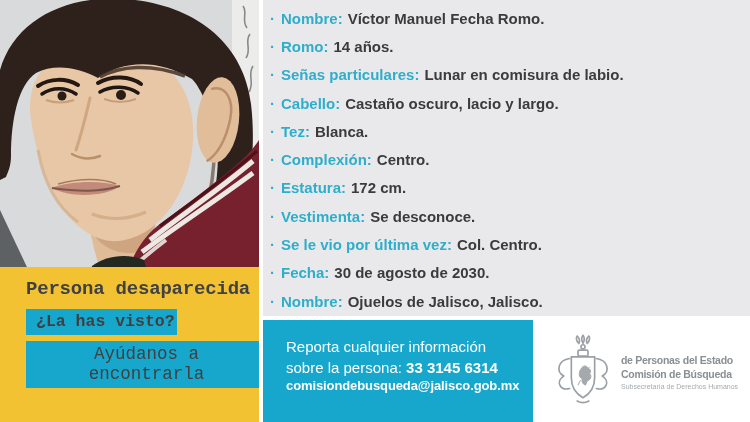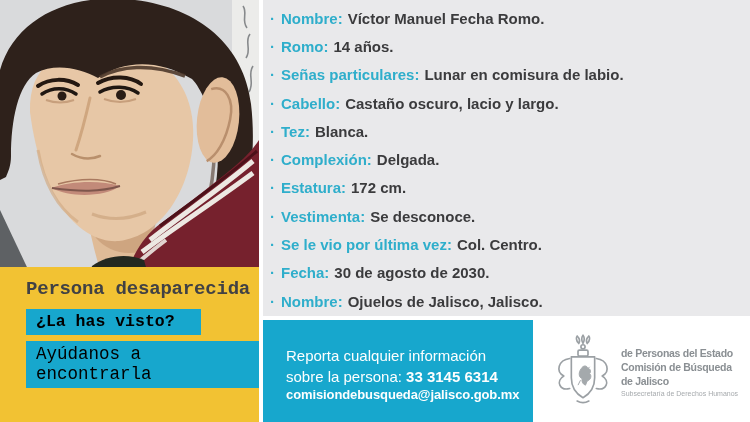"Delgada." span.detail-value { text: Delgada -> Centro }
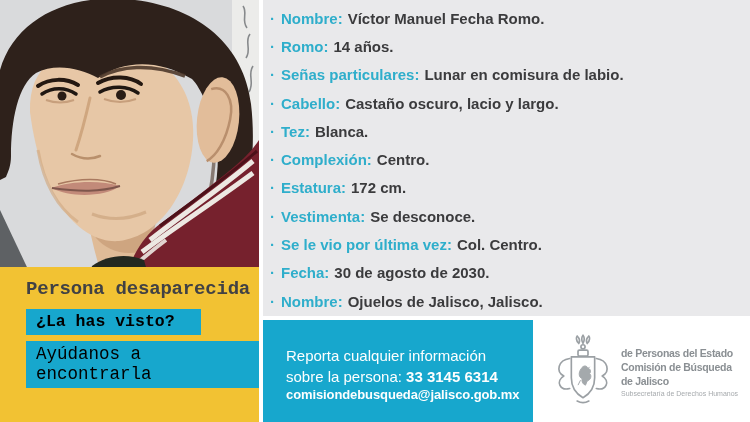"¿La has visto?" .cyan-band { color: #000000 -> #404040; padding: 3px 26px 4px 10px -> 3px 2px 4px 10px }
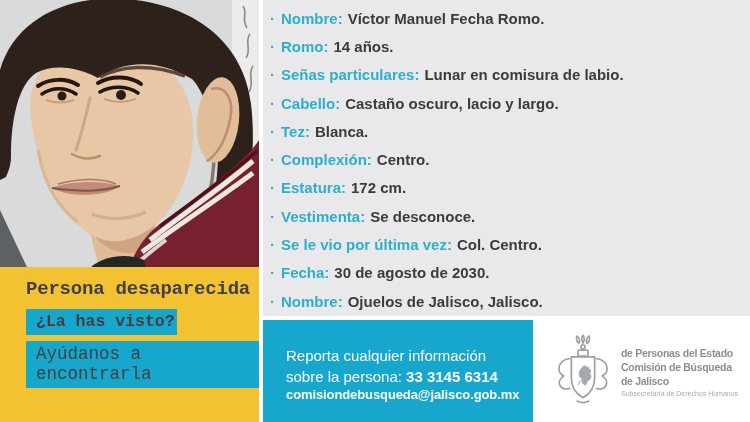"Ayúdanos a encontrarla" .band-cta { text-align: none -> center }
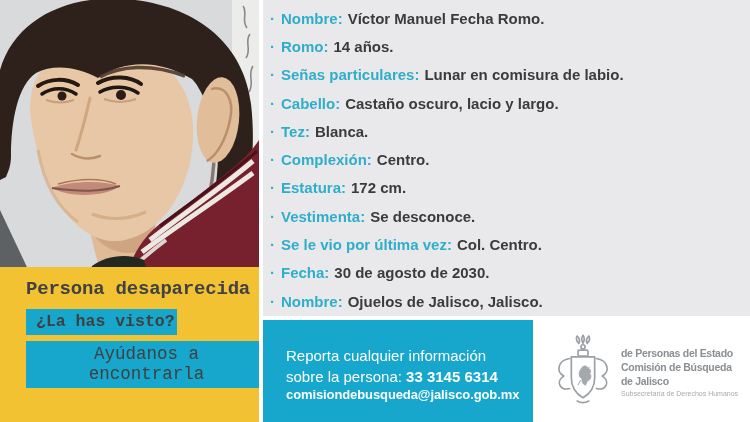"Reporta cualquier información" .contact-block { padding: 25px 0 0 23px -> 16px 0 0 23px }
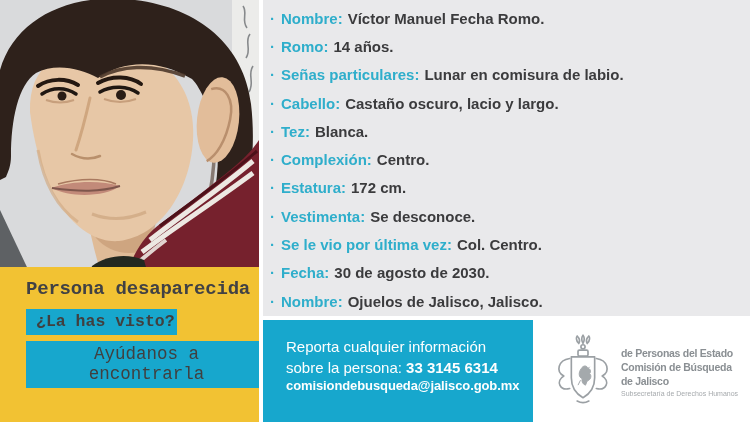"de Jalisco" div.org-name { html: <div>de Jalisco</div> -> none }
